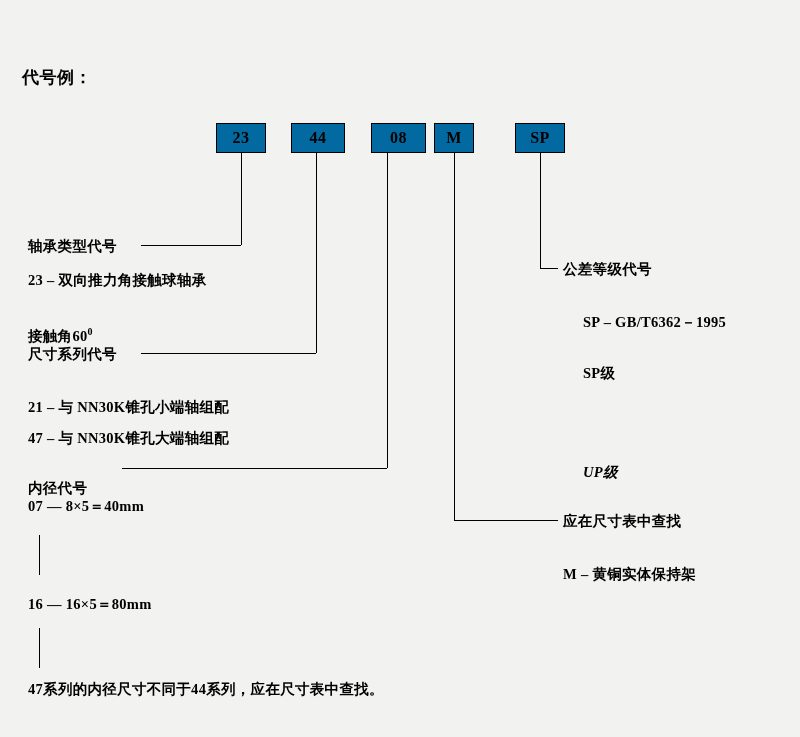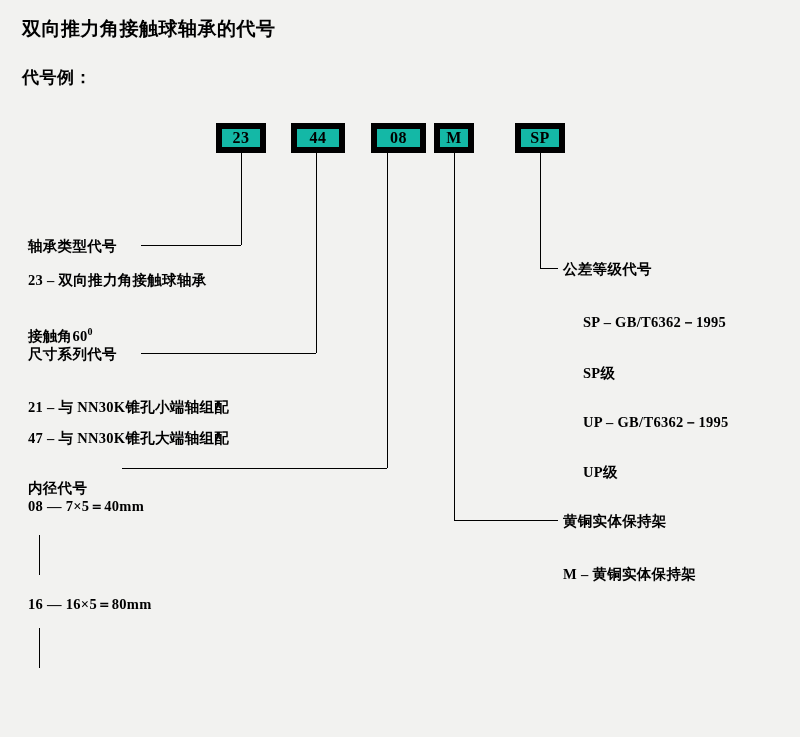"双向推力角接触球轴承的代号" div.title { html: <div>双向推力角接触球轴承的代号</div> -> none }
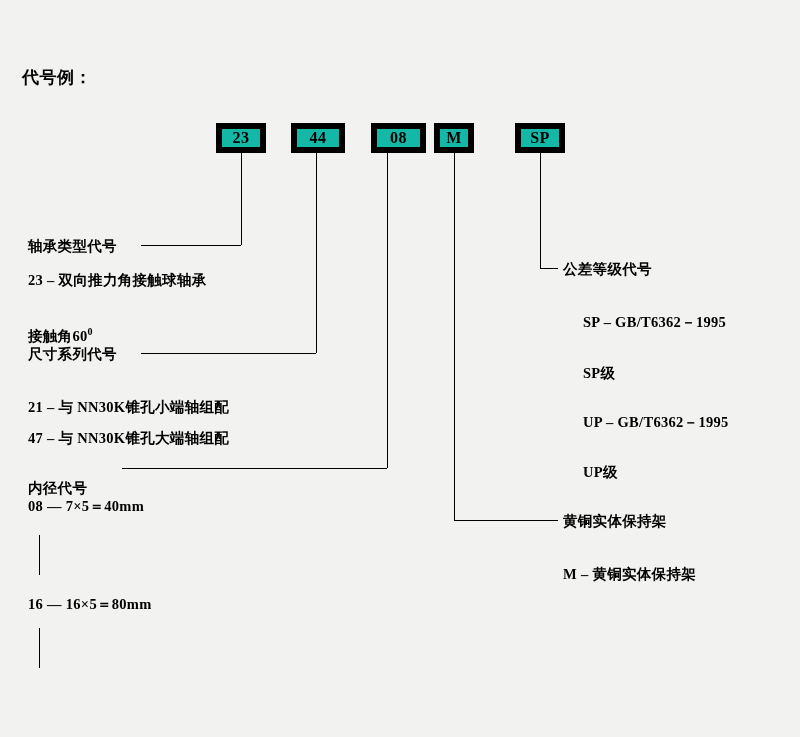"23" .code-box { background: #14b8a6 -> #0369a1; border: 6px solid #000000 -> 1px solid #000000 }
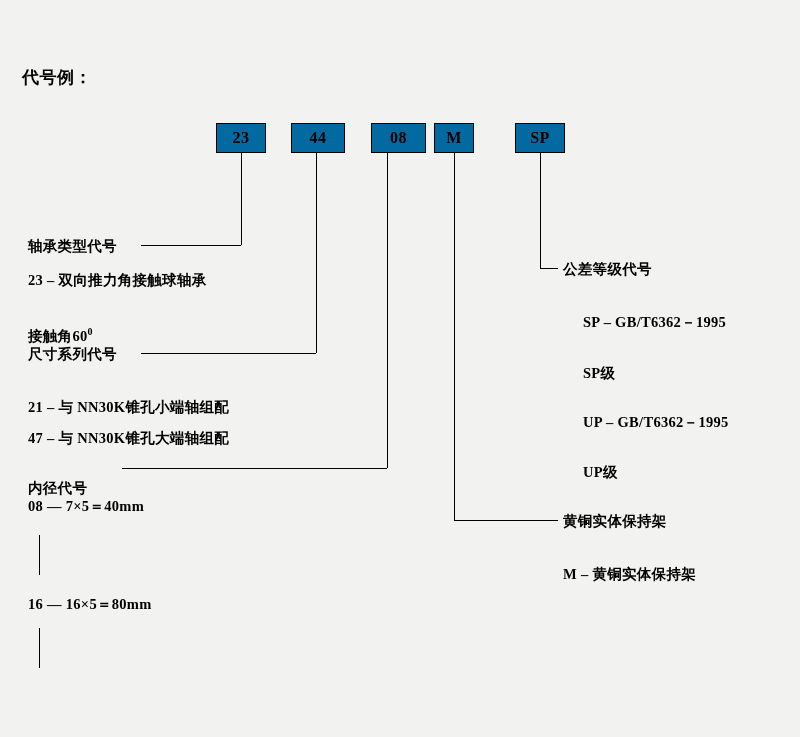"UP – GB/T6362－1995" div.lbl { html: <div>UP – GB/T6362－1995</div> -> none }
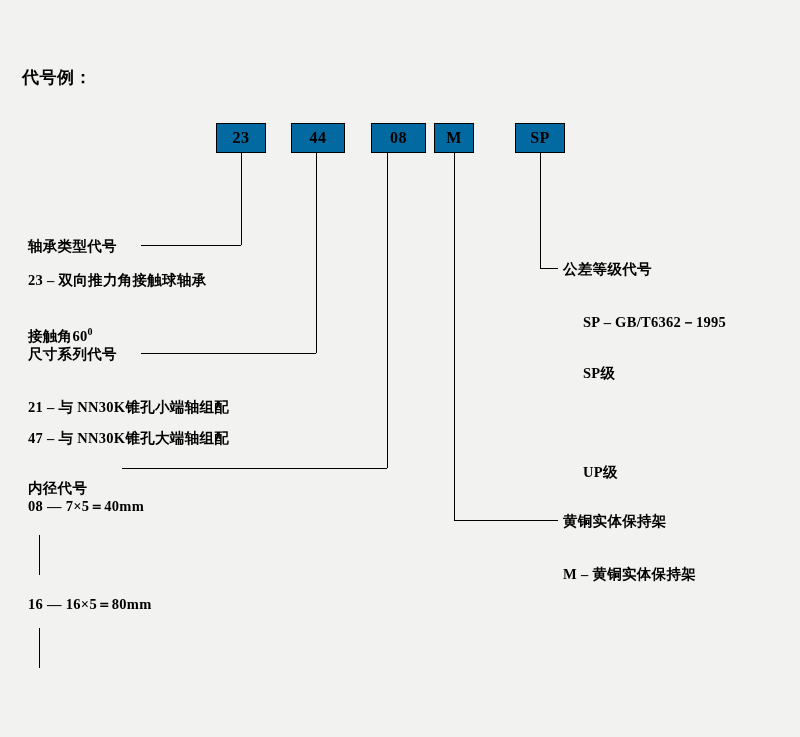"UP级" div.lbl { font-style: none -> italic }
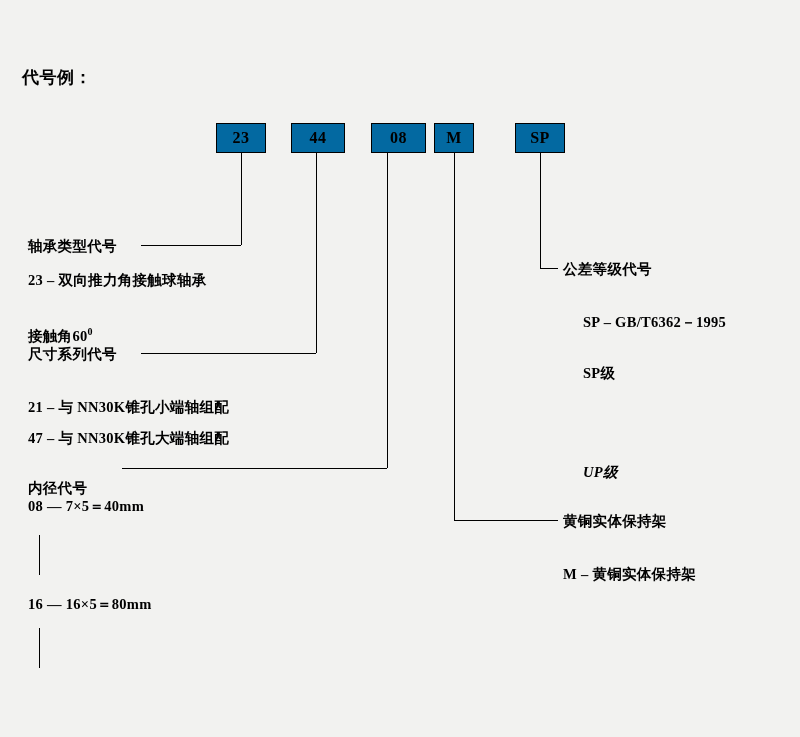"08 — 7×5＝40mm" div.lbl { text: 08 — 7 -> 07 — 8 }
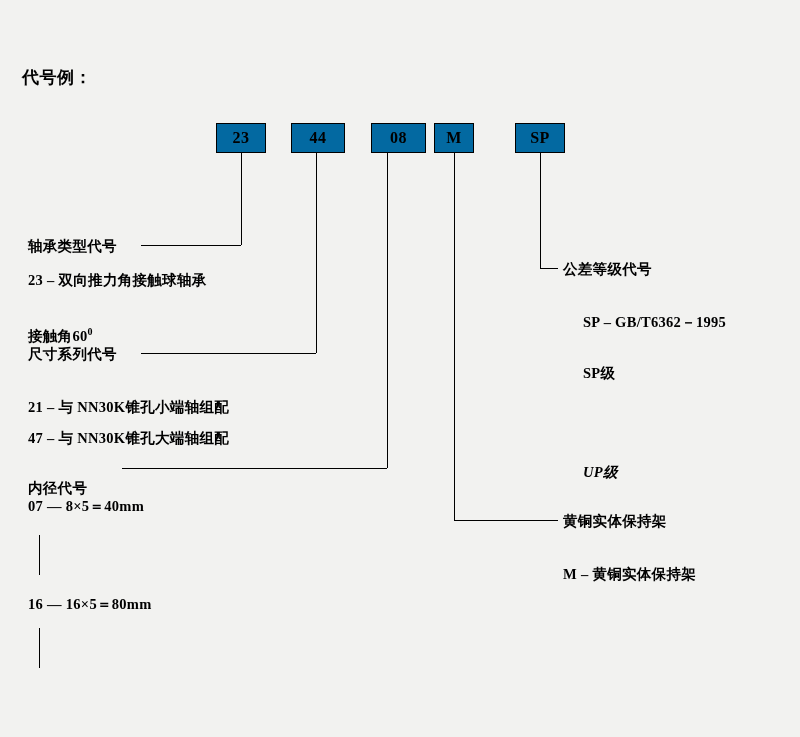"黄铜实体保持架" div.lbl { text: 黄铜实体保持架 -> 应在尺寸表中查找 }
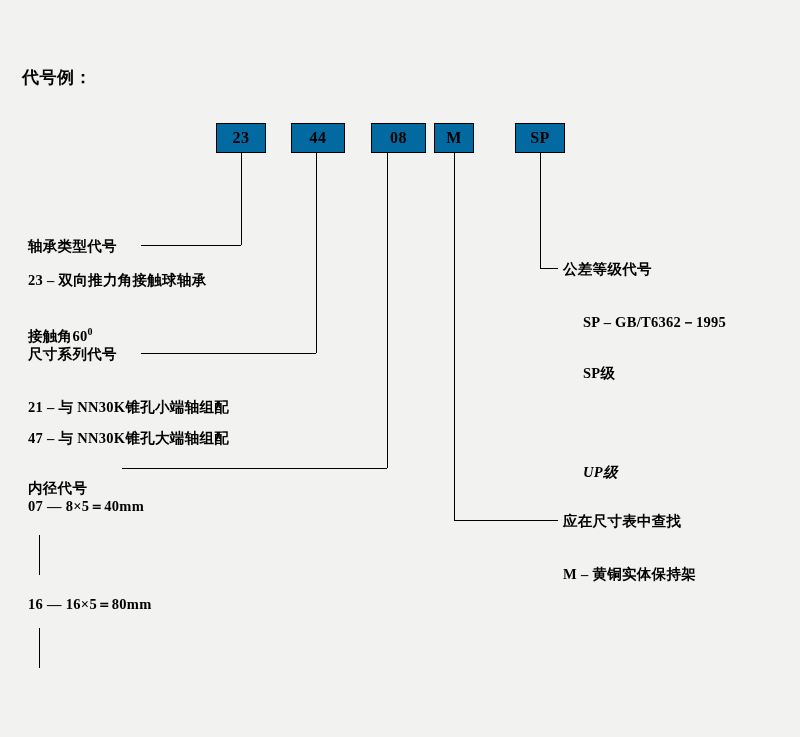"47系列的内径尺寸不同于44系列，应在尺寸表中查找。" div.footnote { html: none -> <div>47系列的内径尺寸不同于44系列，应在尺寸表中查找。</div> }
